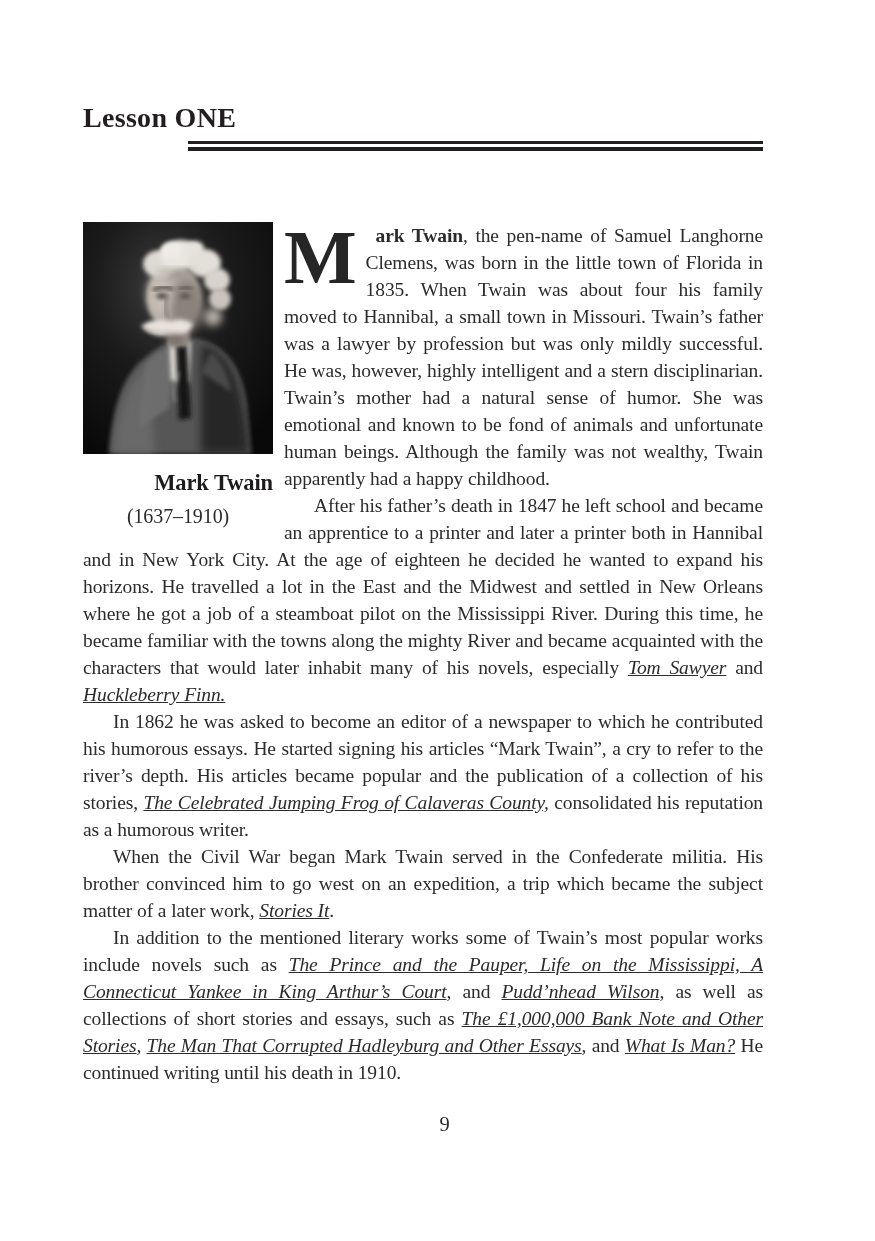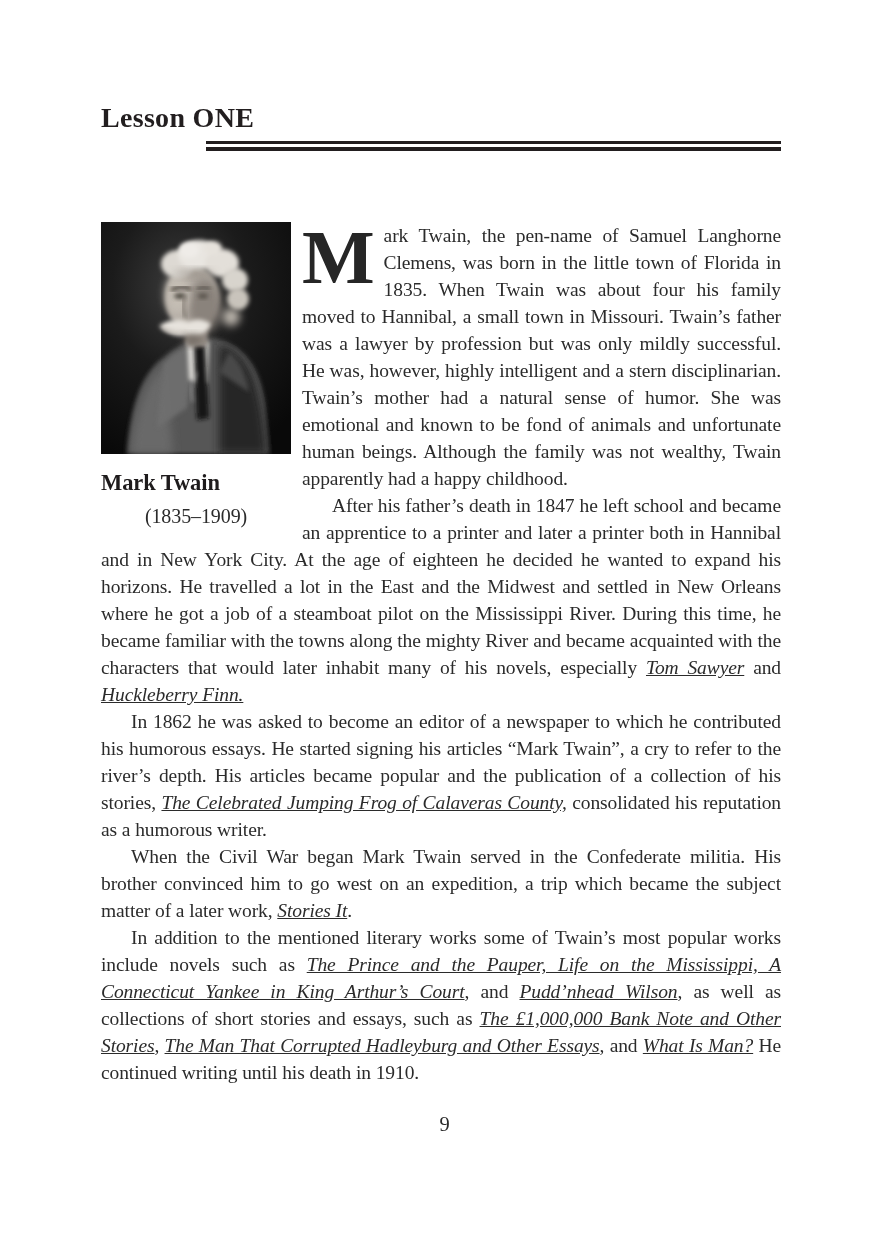"Lesson ONE" .content { left: 101px -> 83px }
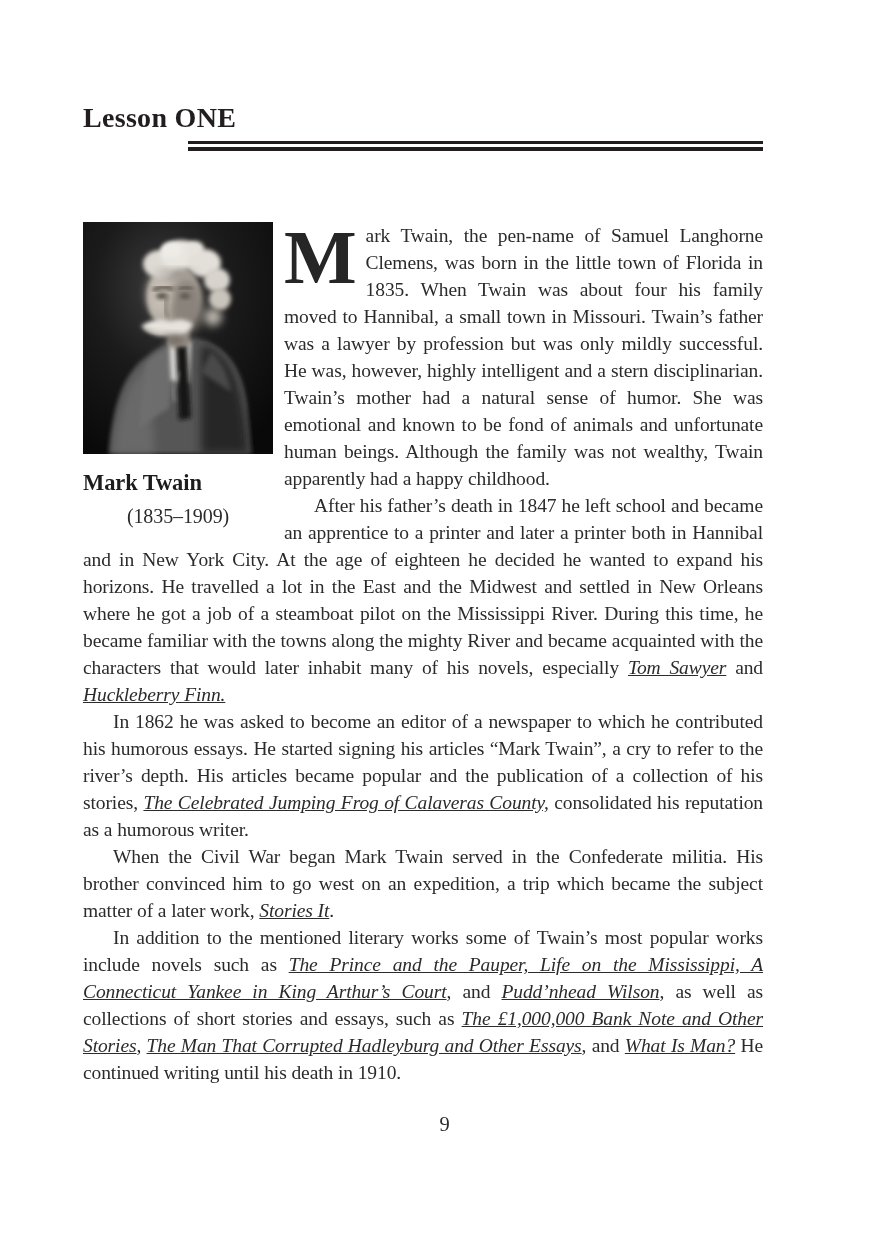"ark Twain" .seg-bold { font-weight: normal -> bold; margin-left: none -> 10px }
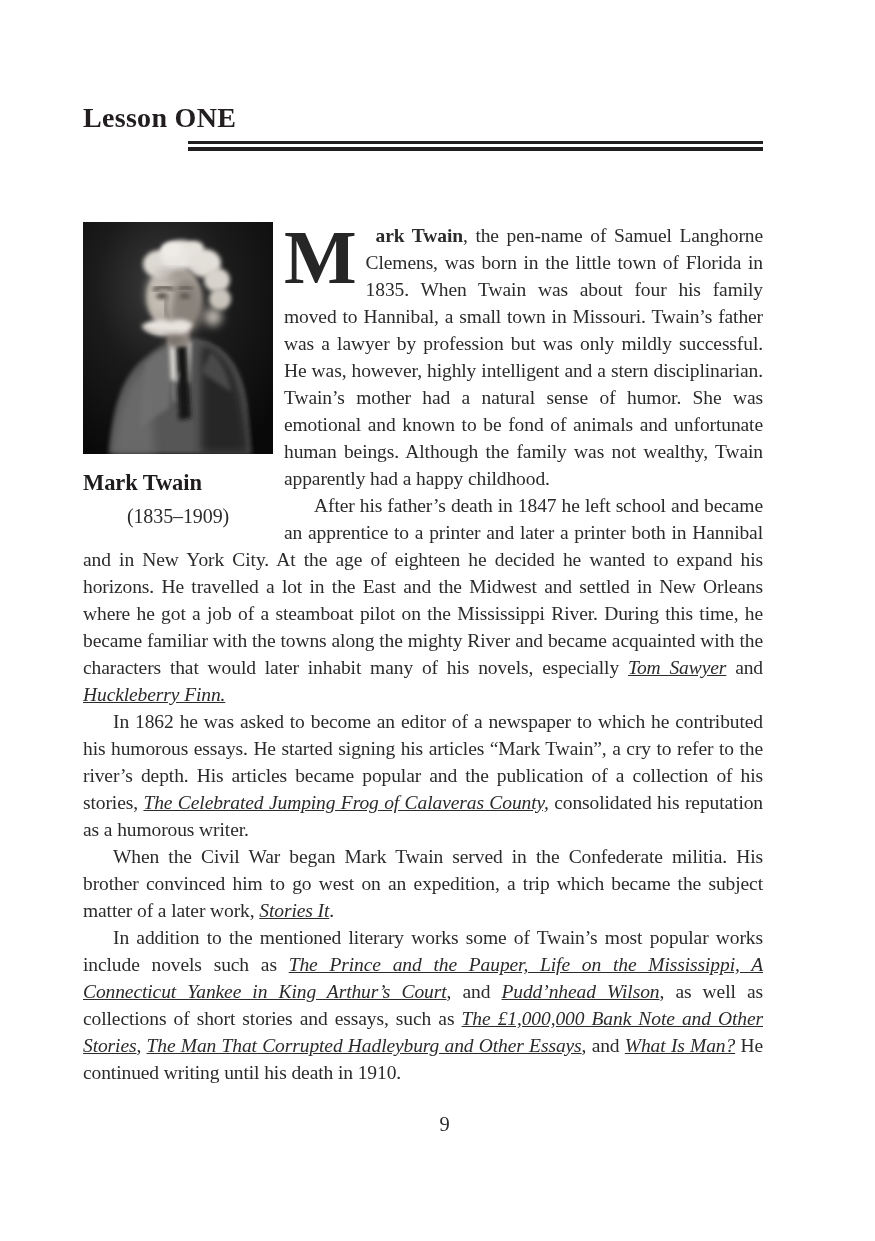"Mark Twain" .caption-name { text-align: left -> right }
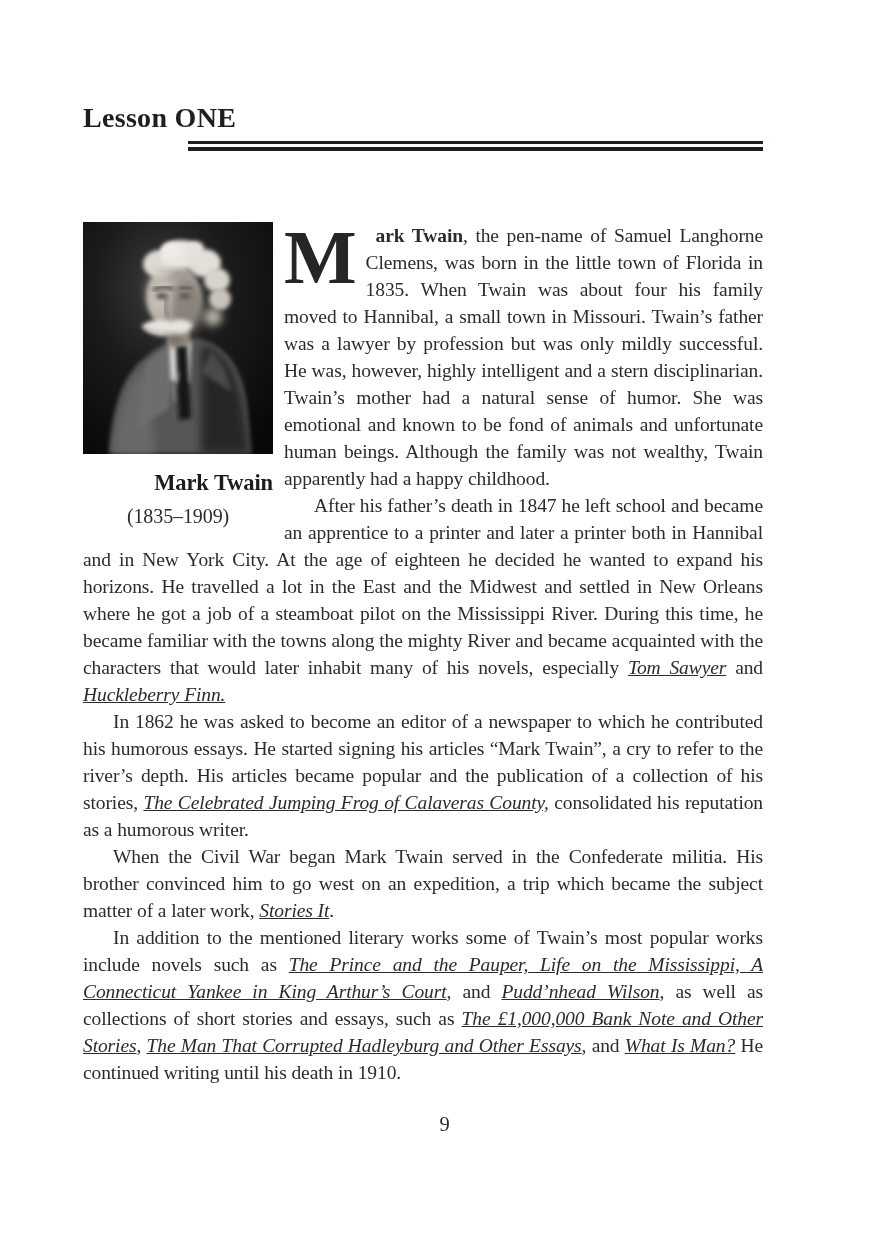"(1835–1909)" figcaption.caption-years { text: 1835–1909 -> 1637–1910 }
